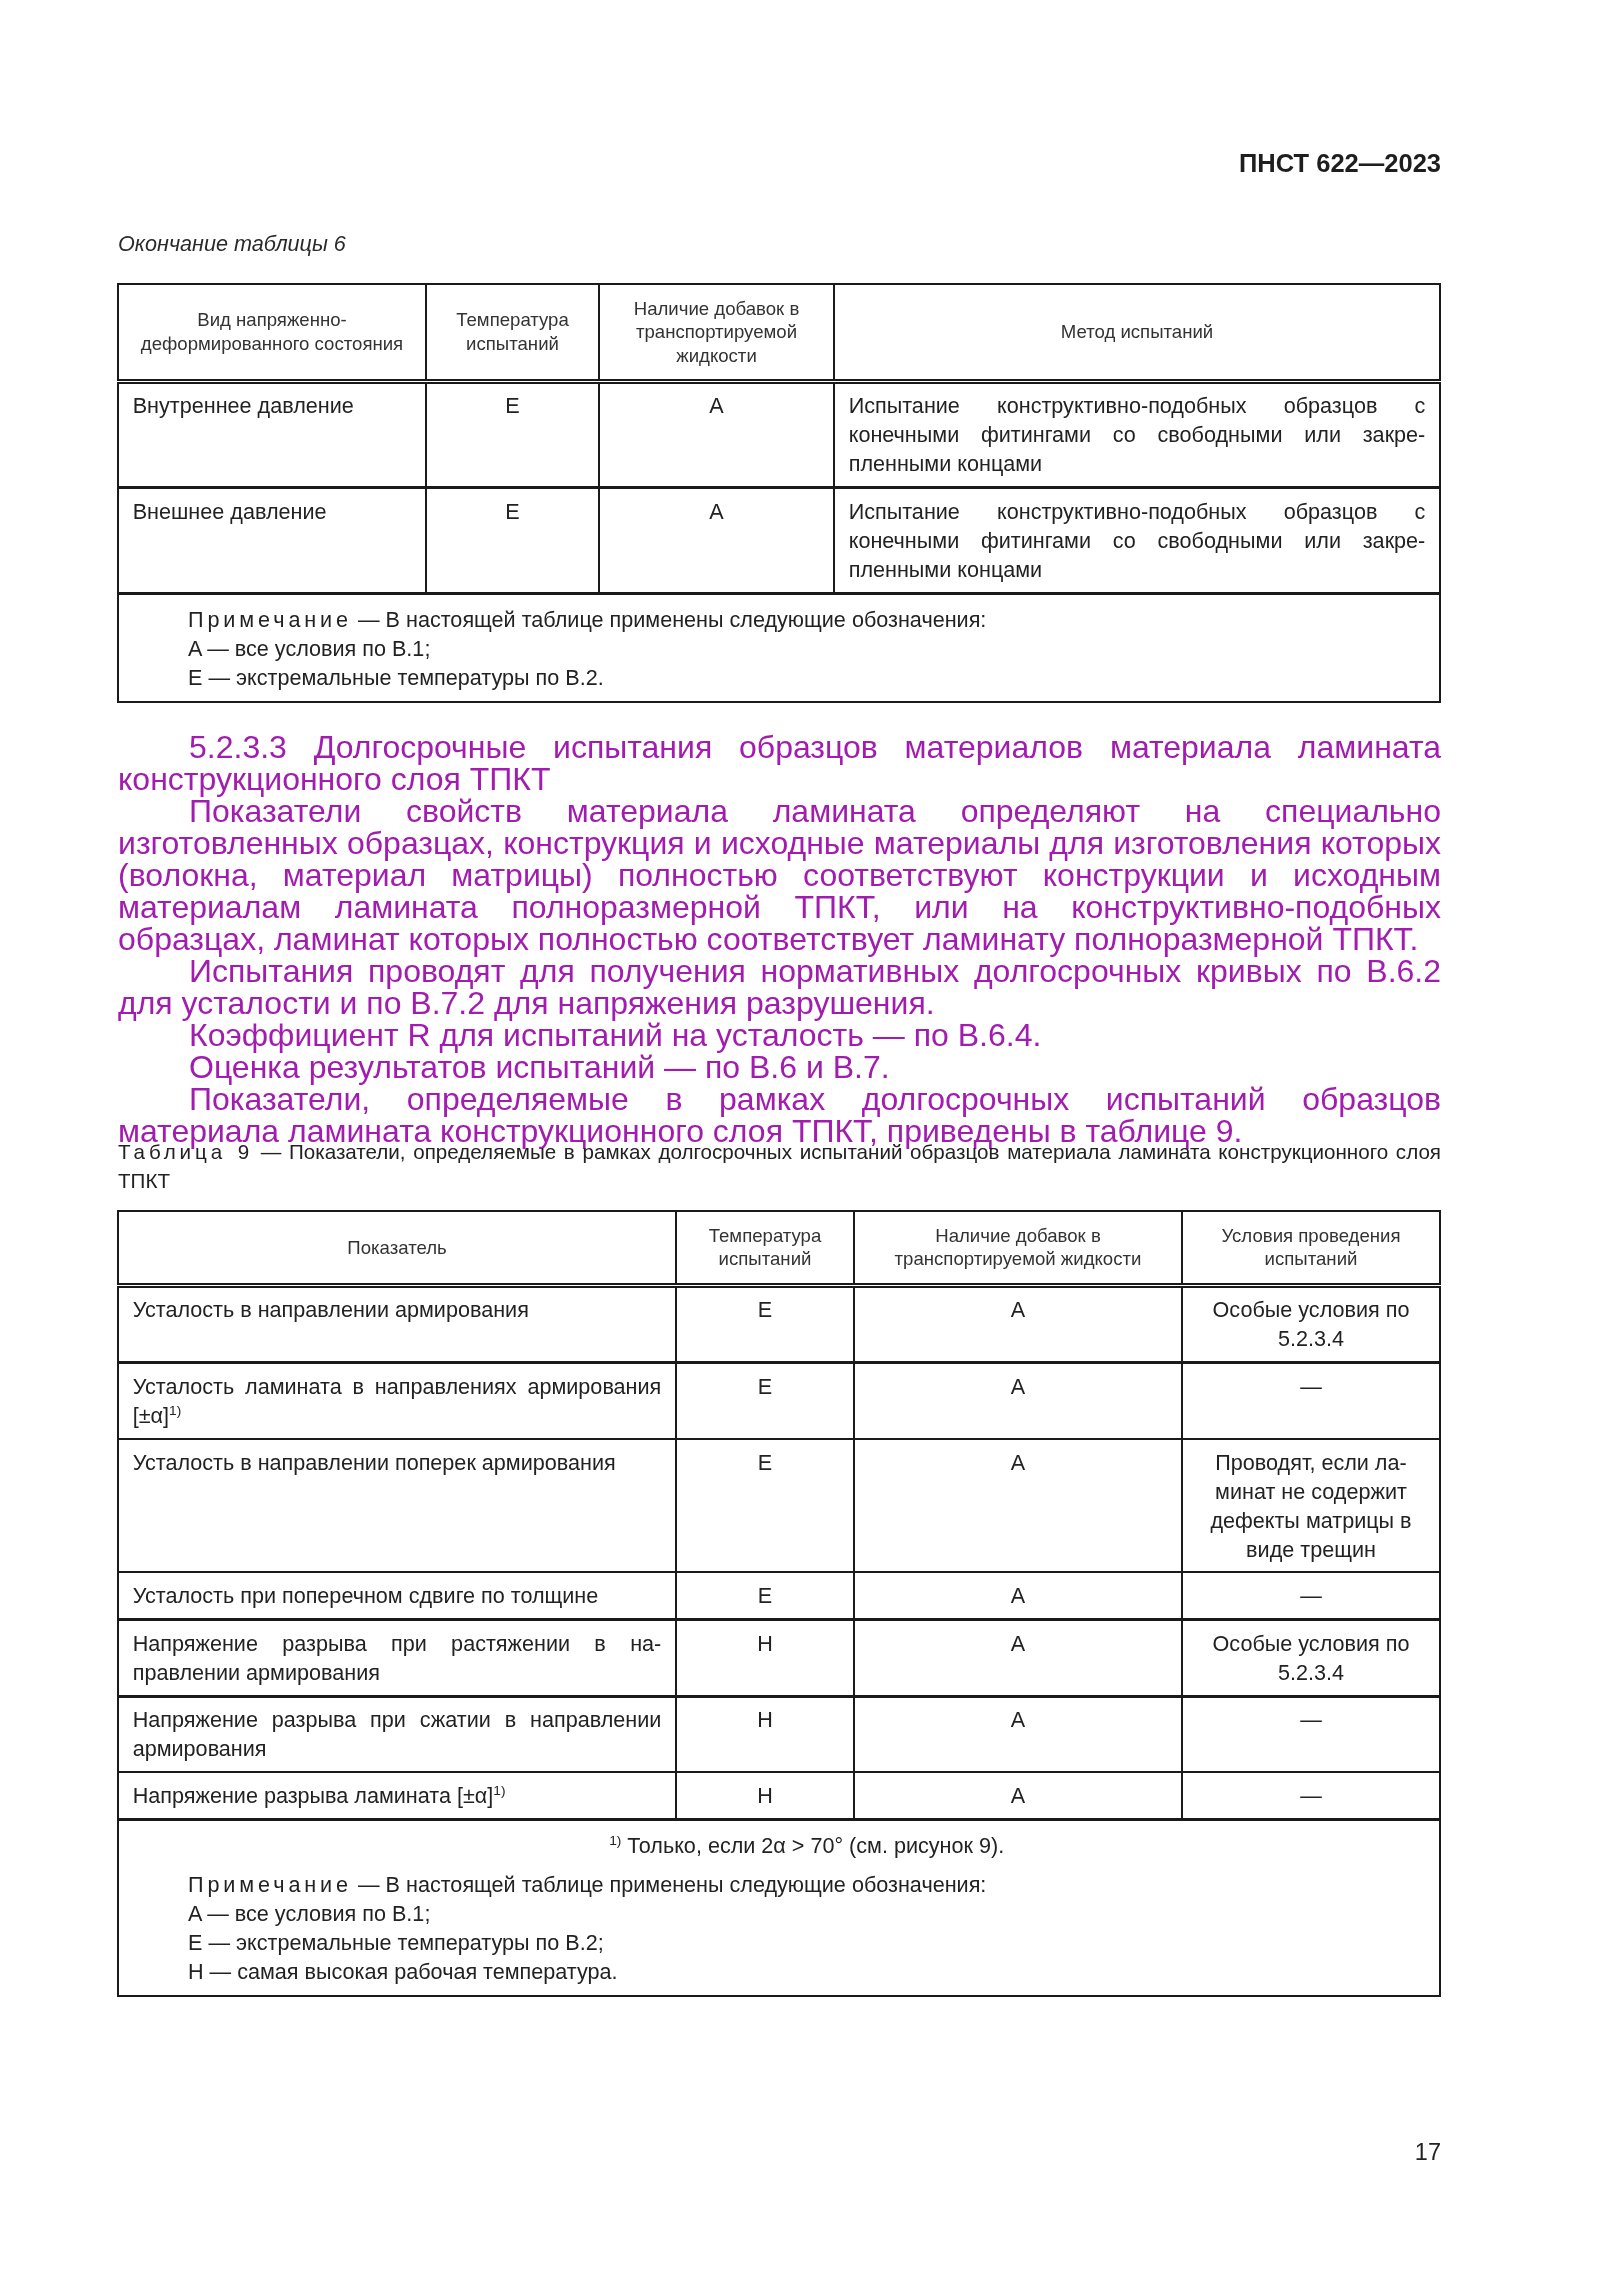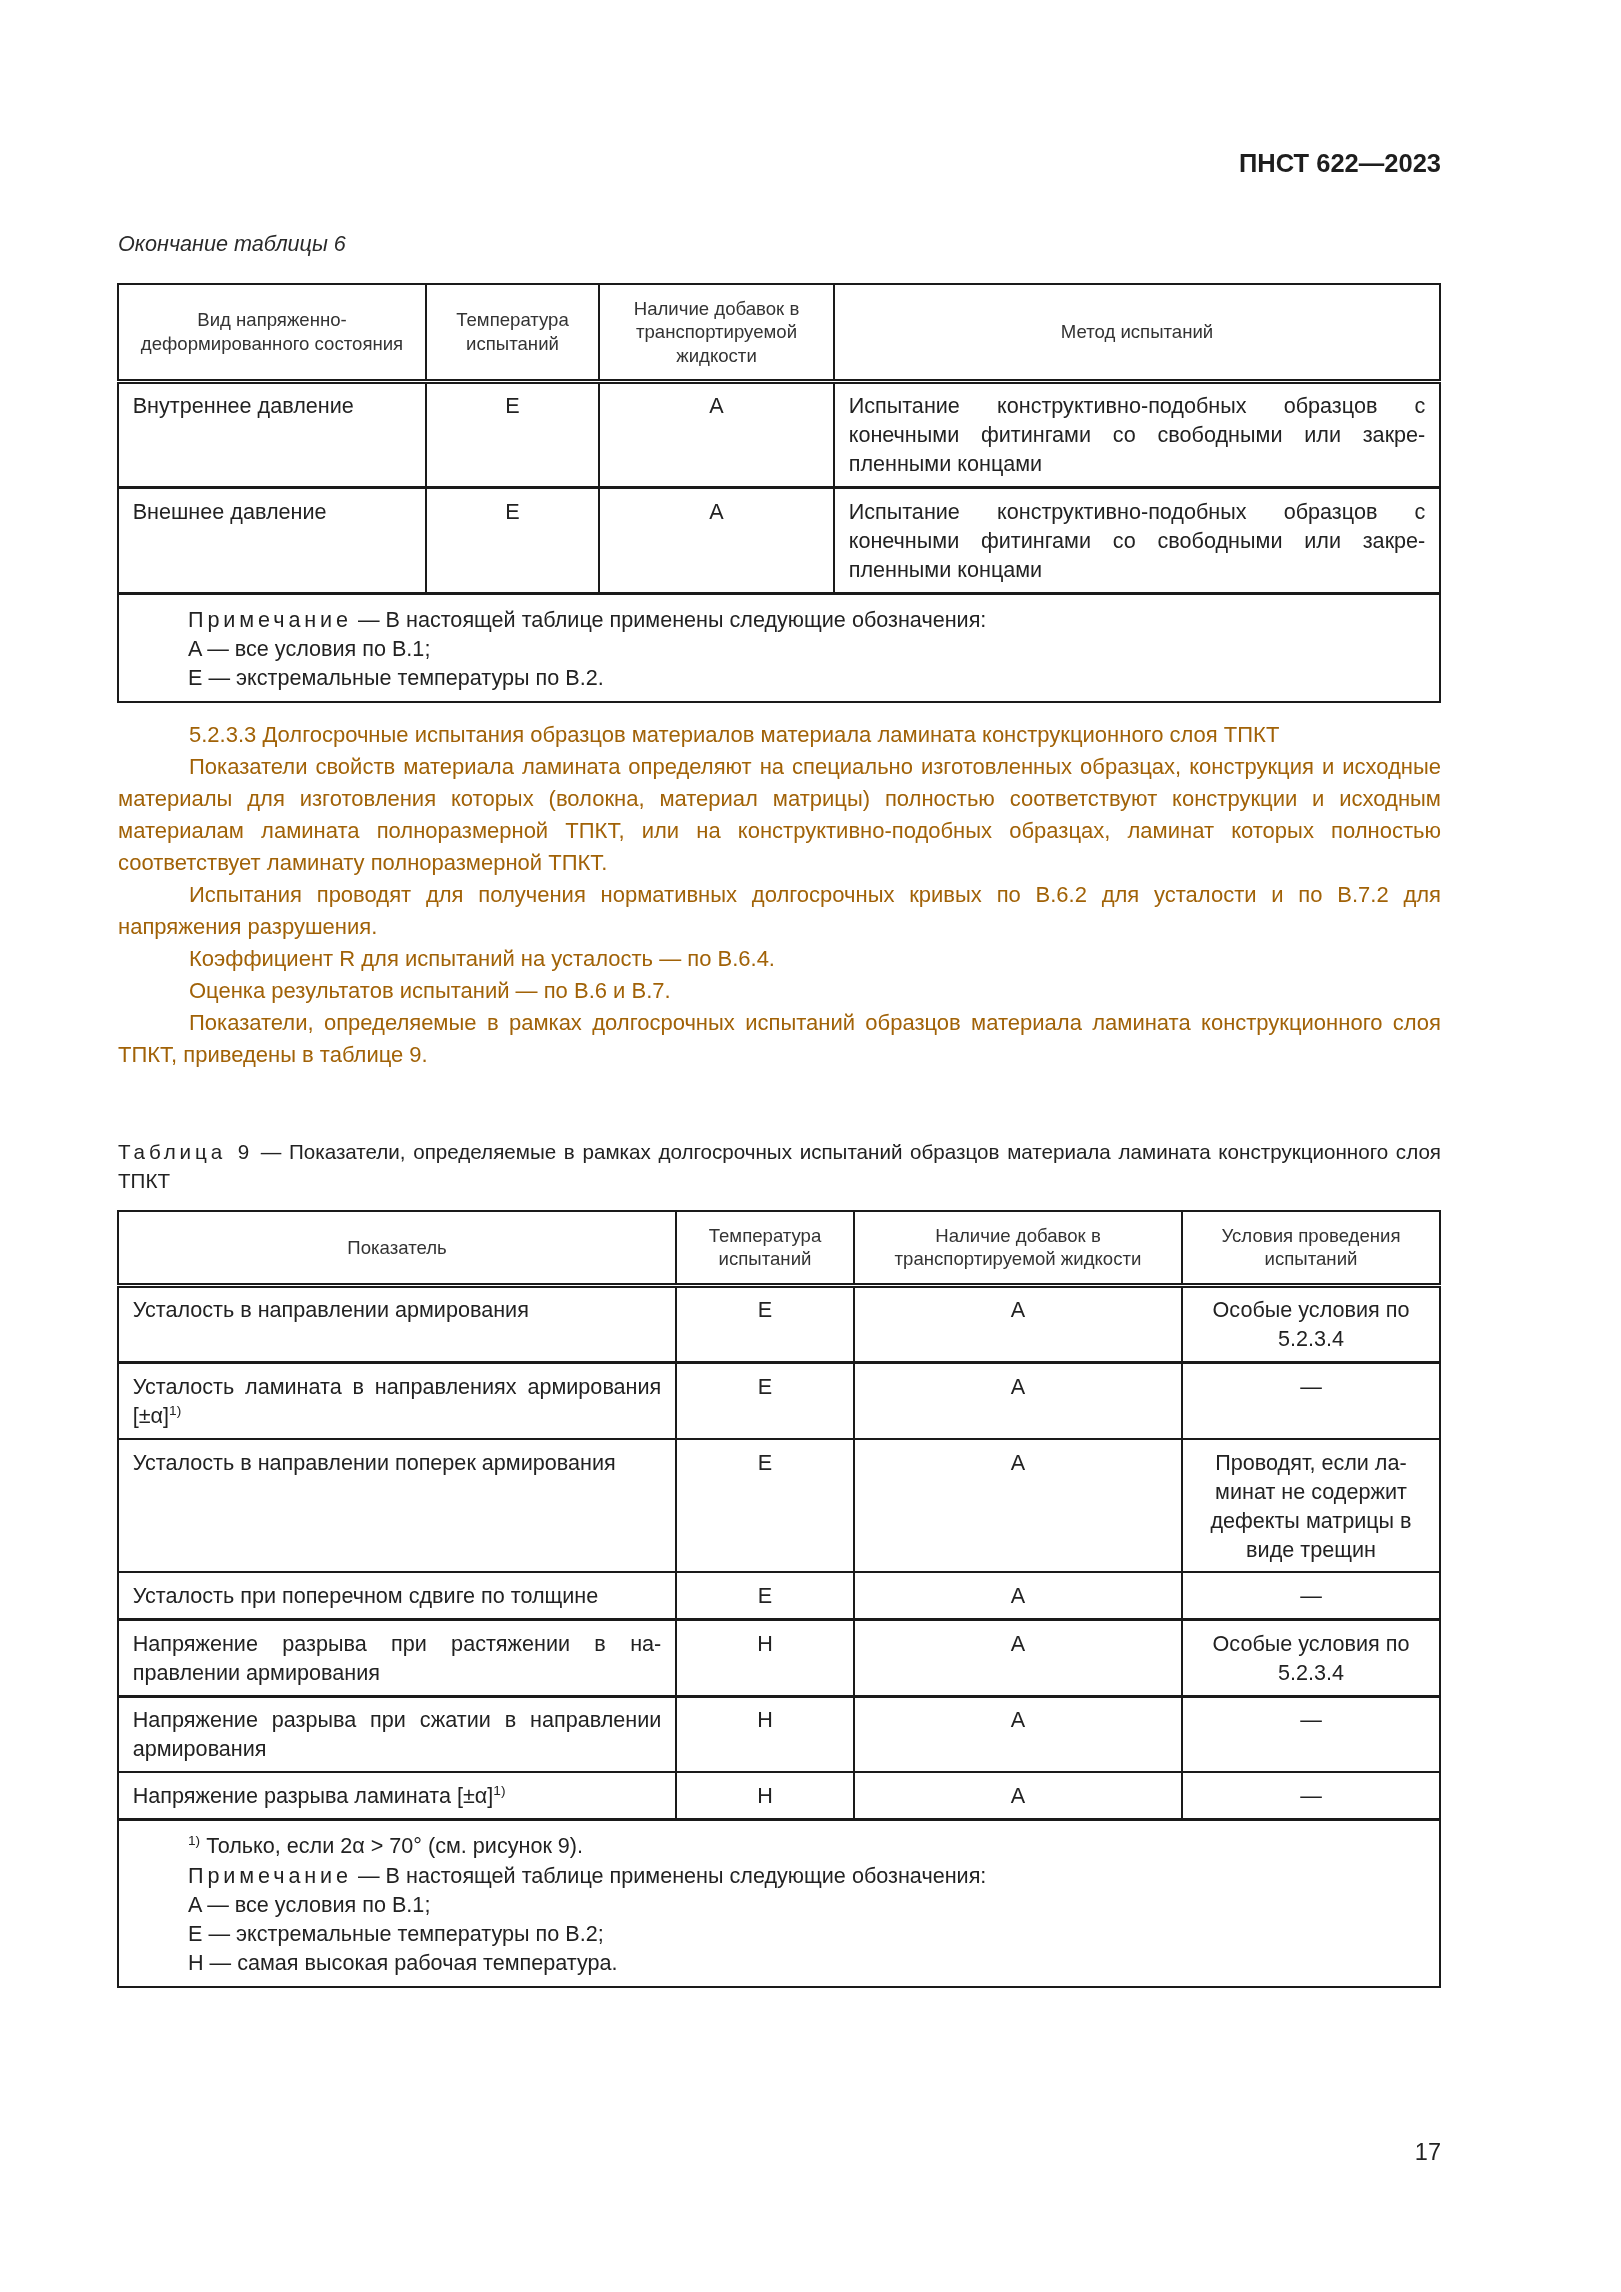"5.2.3.3 Долгосрочные испытания образцов" .para { color: #a16207 -> #a21caf; font-size: 22px -> 32px; margin-top: none -> 12px }
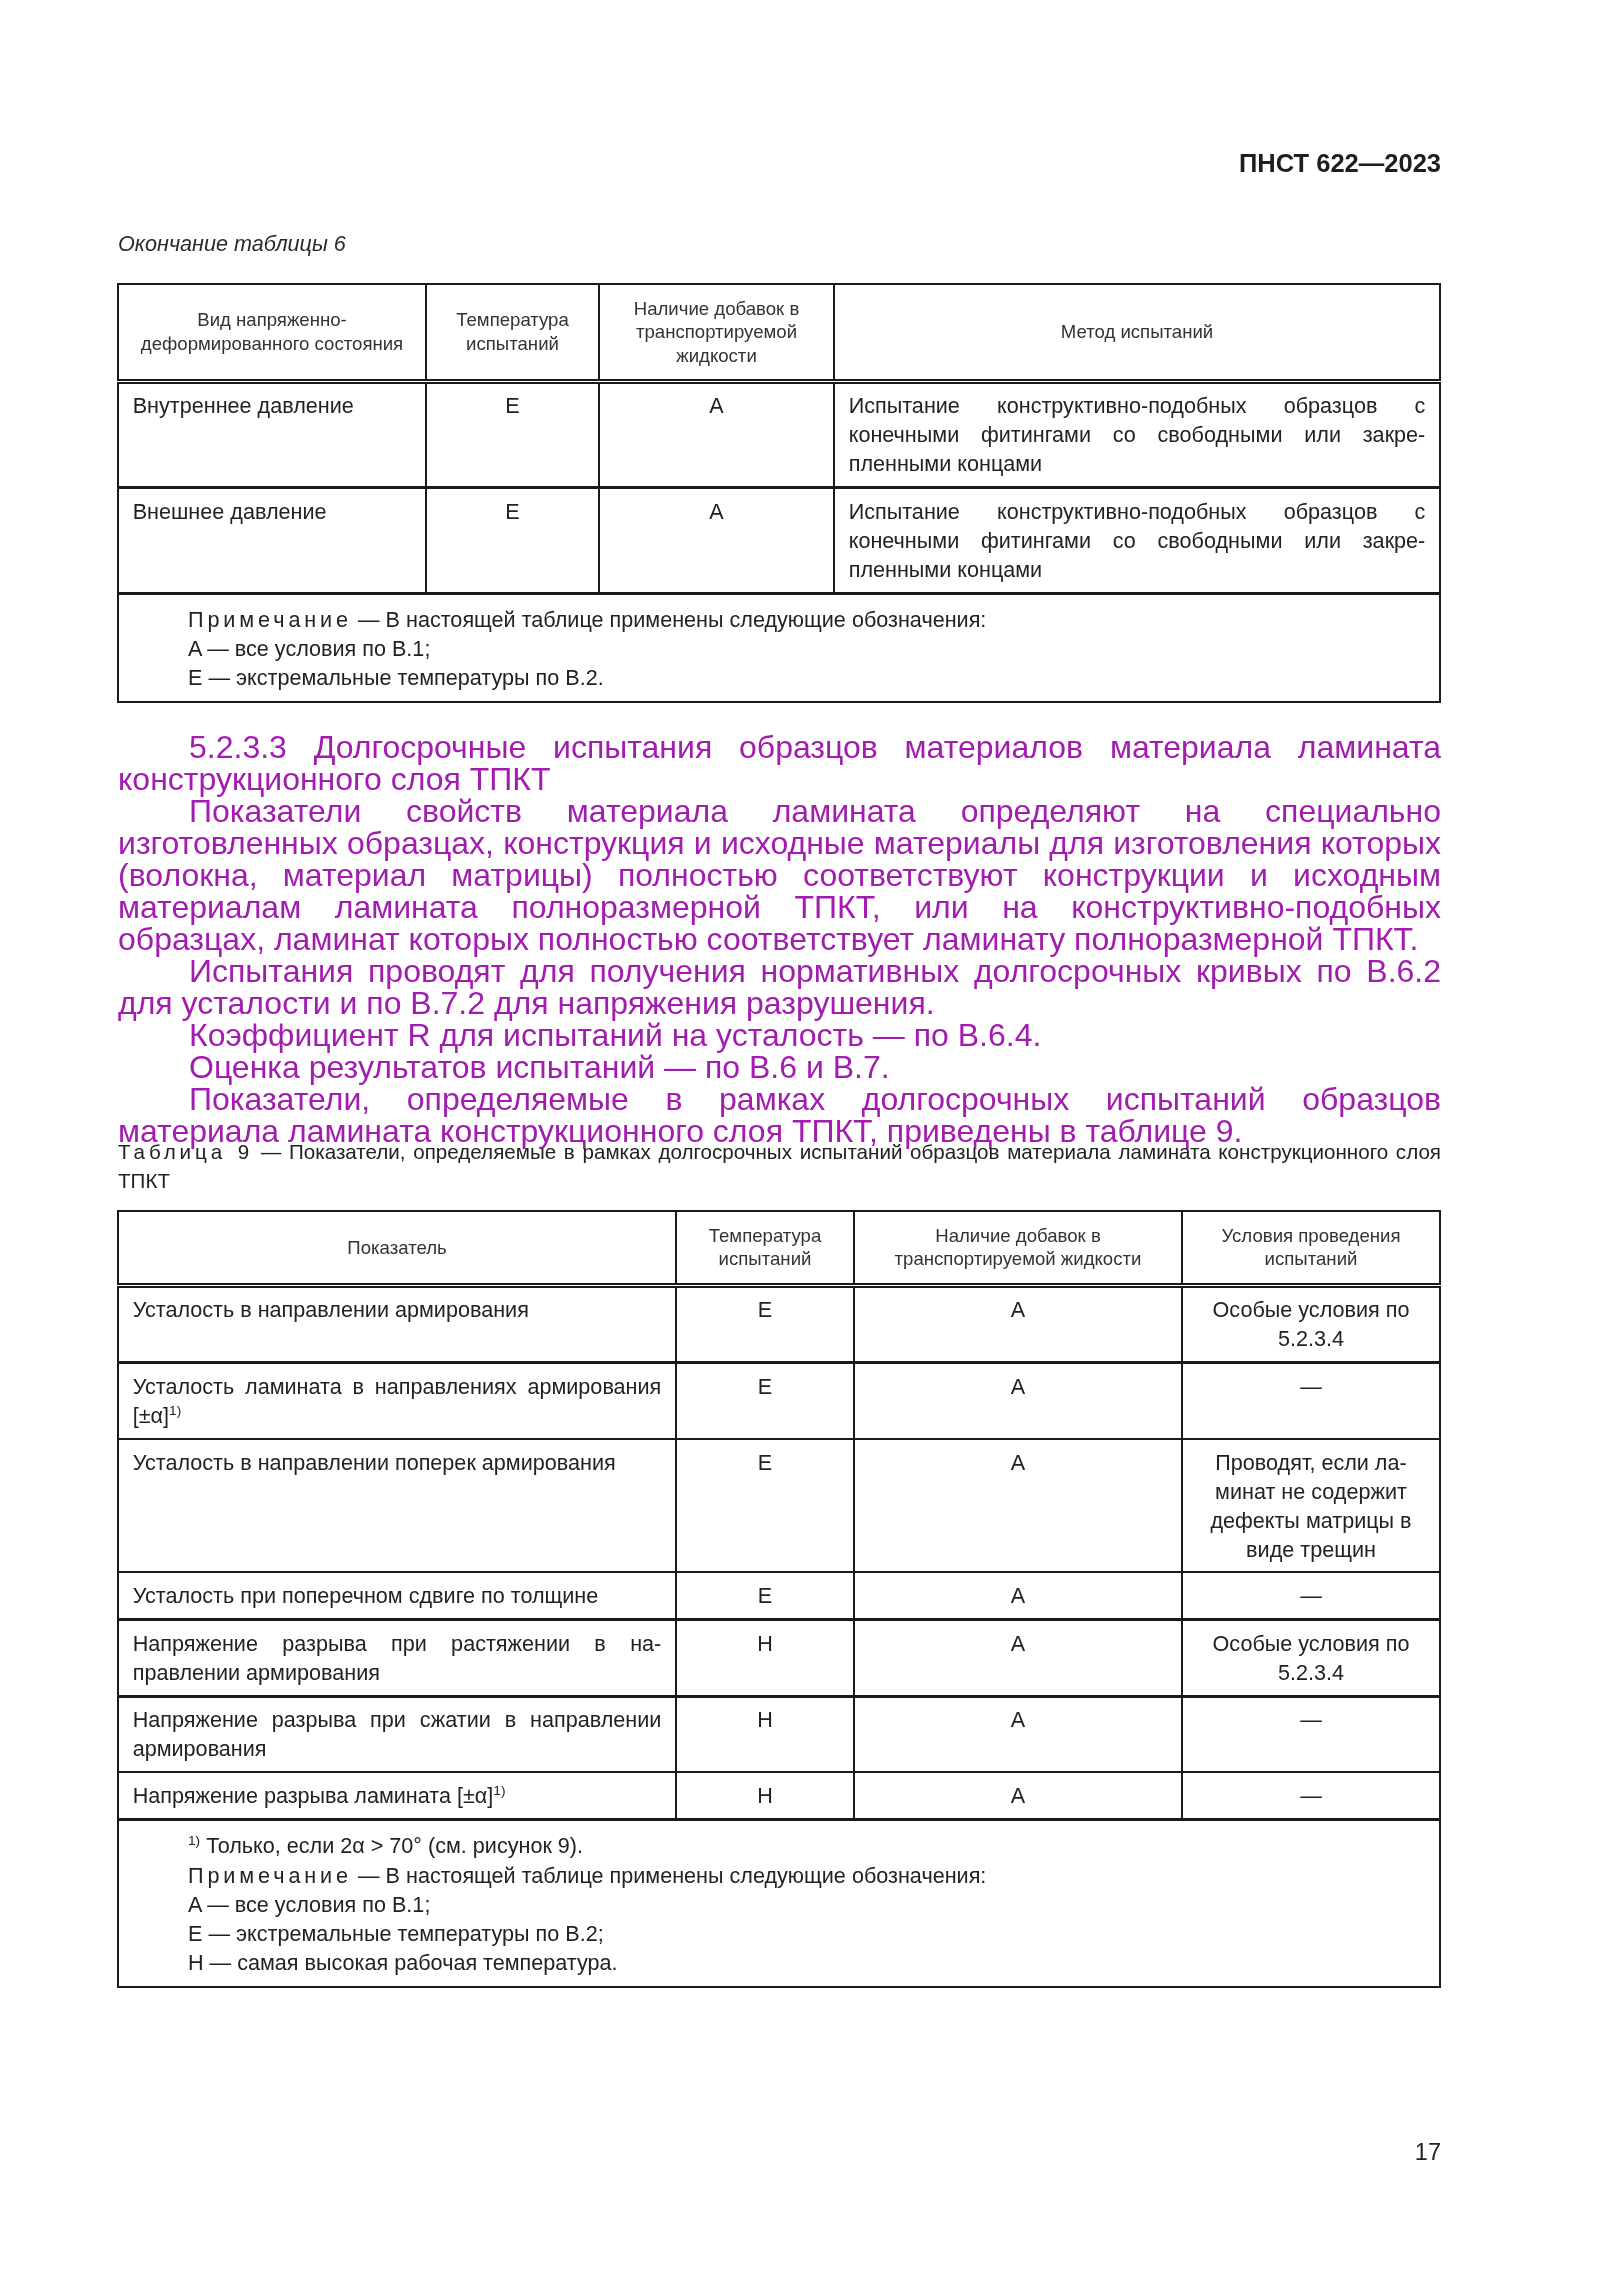"1) Только, если 2α >" span.note-line { margin-bottom: 1px -> 10px; text-align: none -> center }
